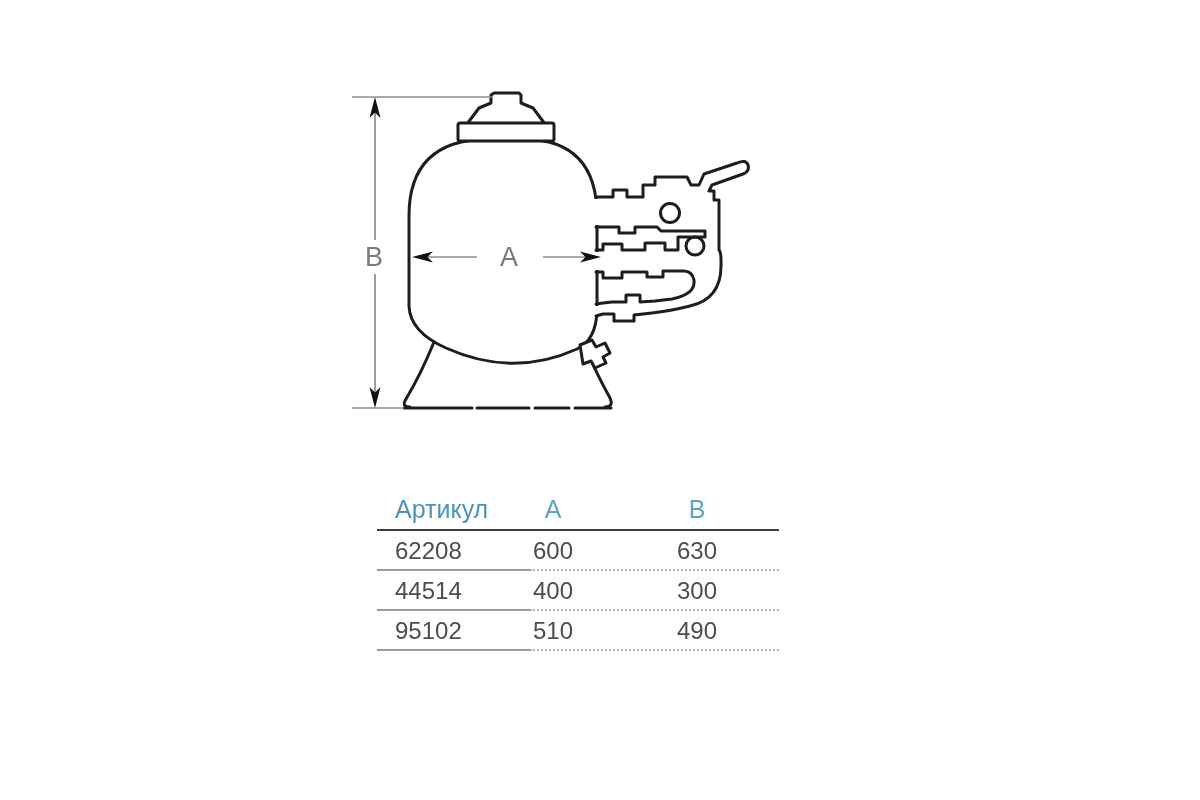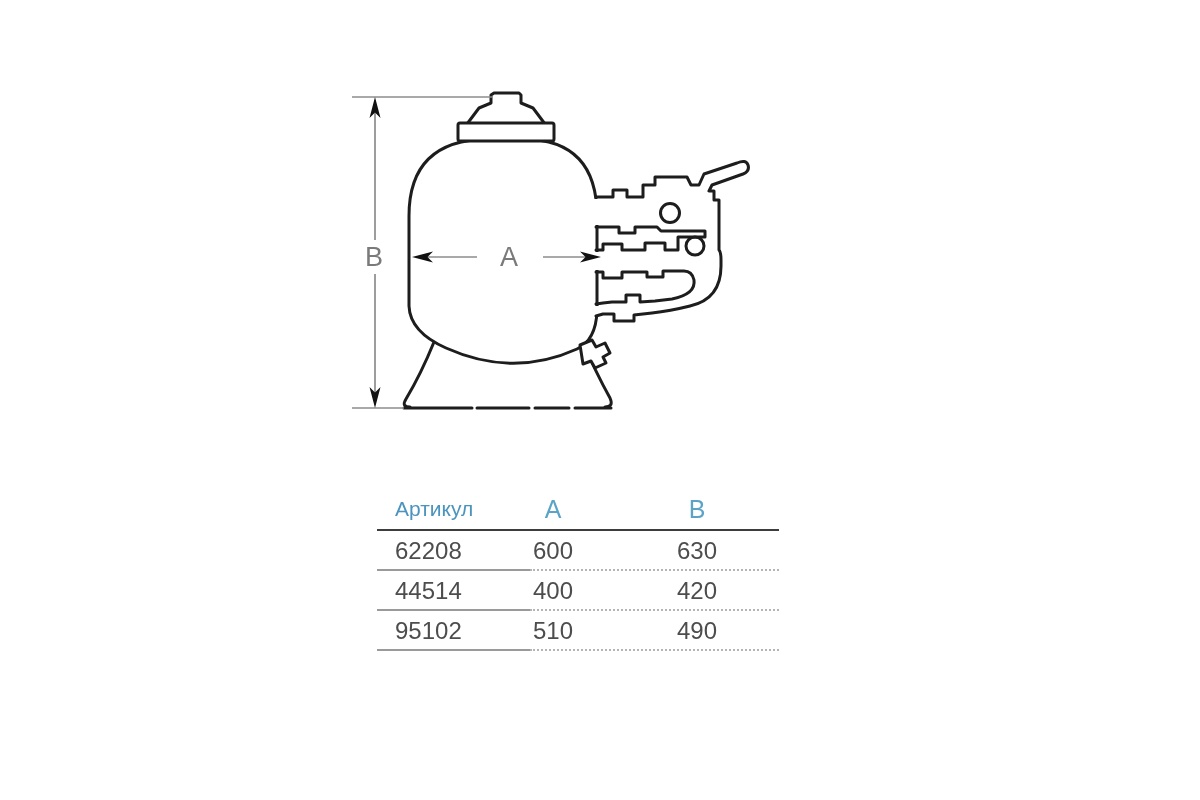"Артикул" .t-head .col-art { font-size: 21px -> 25px }
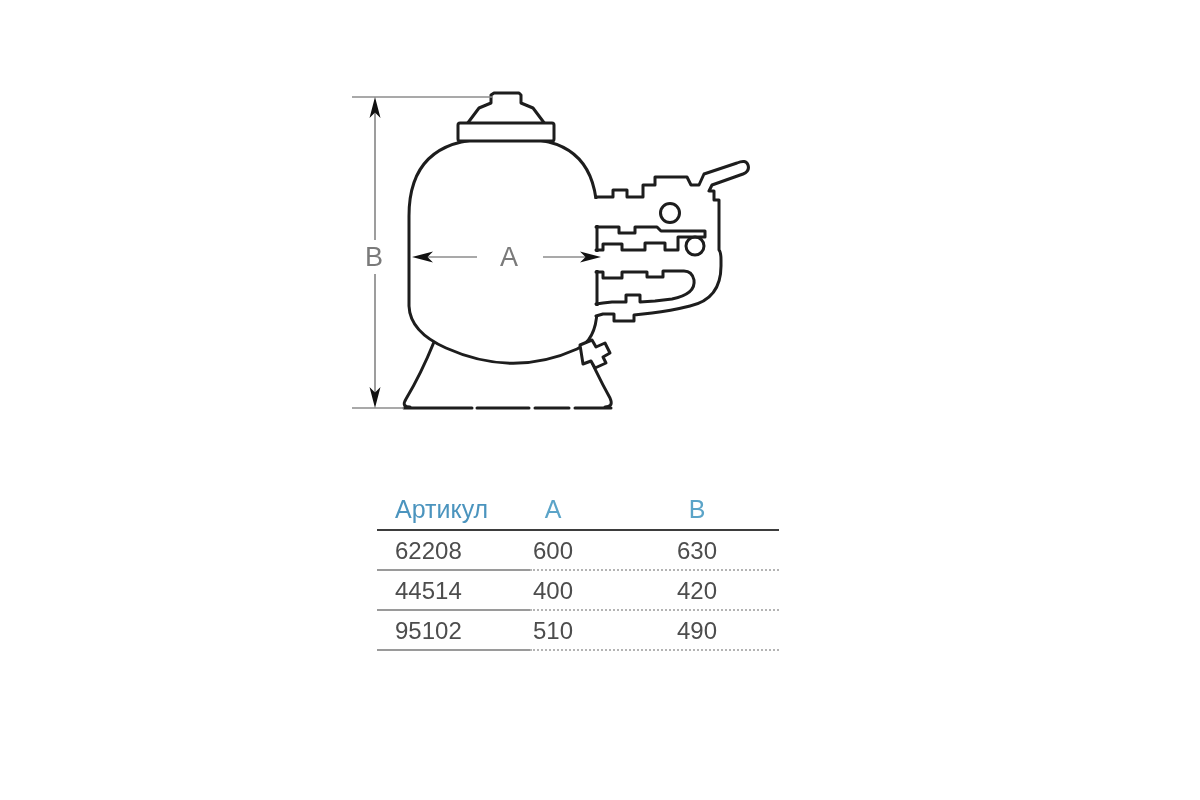"420" span.cell { text: 420 -> 300 }
